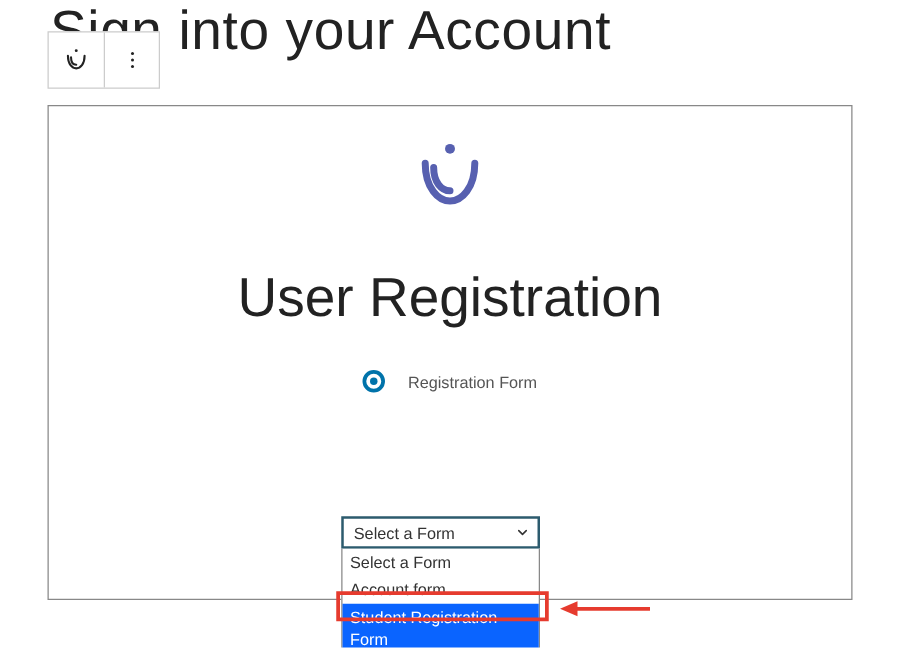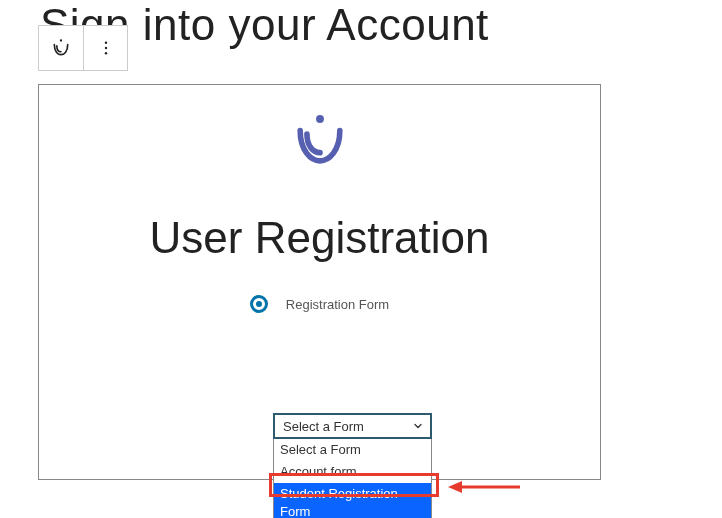"User Registration" .block-panel { width: 563px -> 644px }
